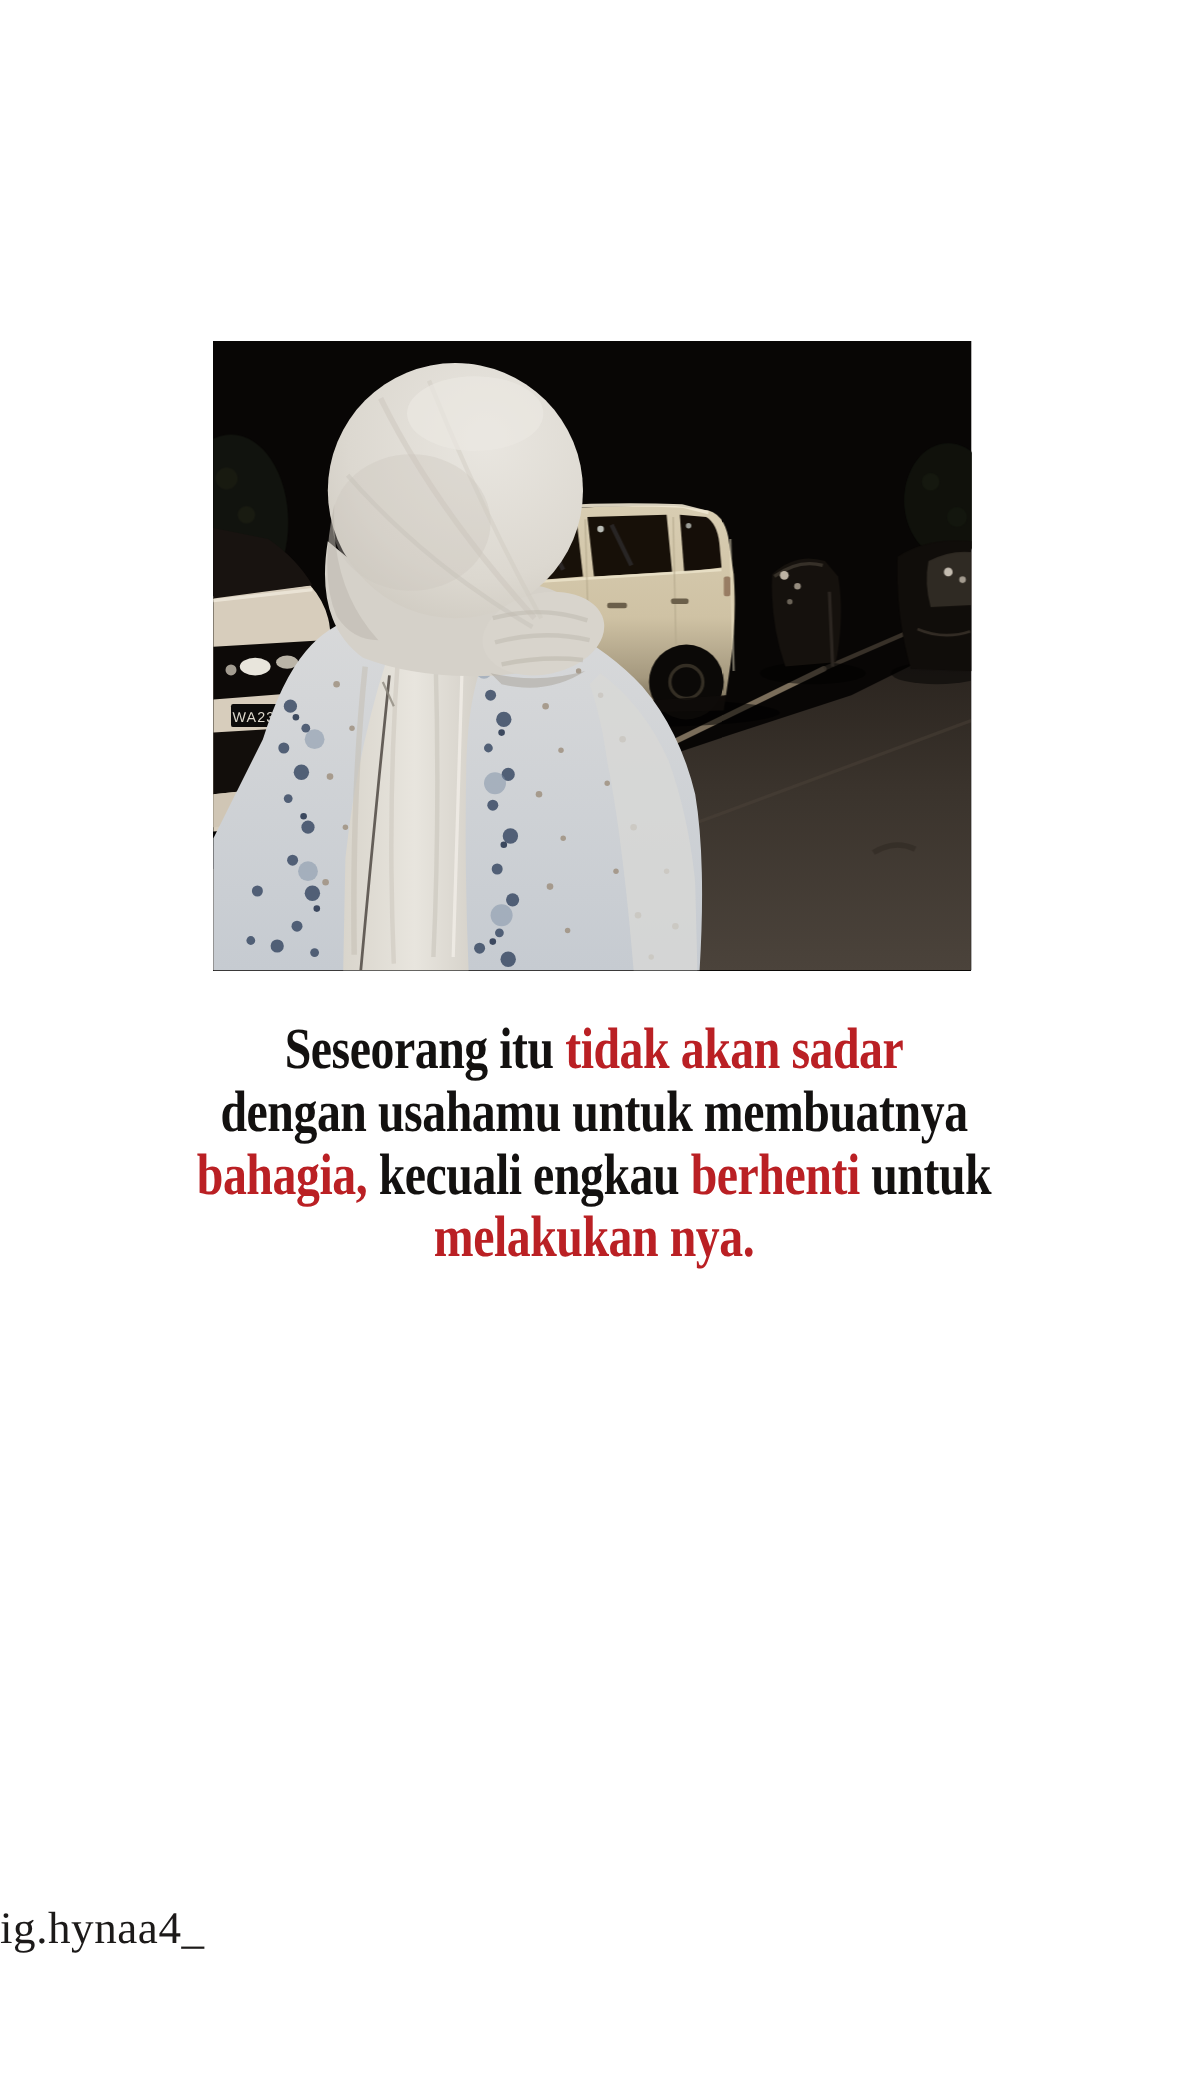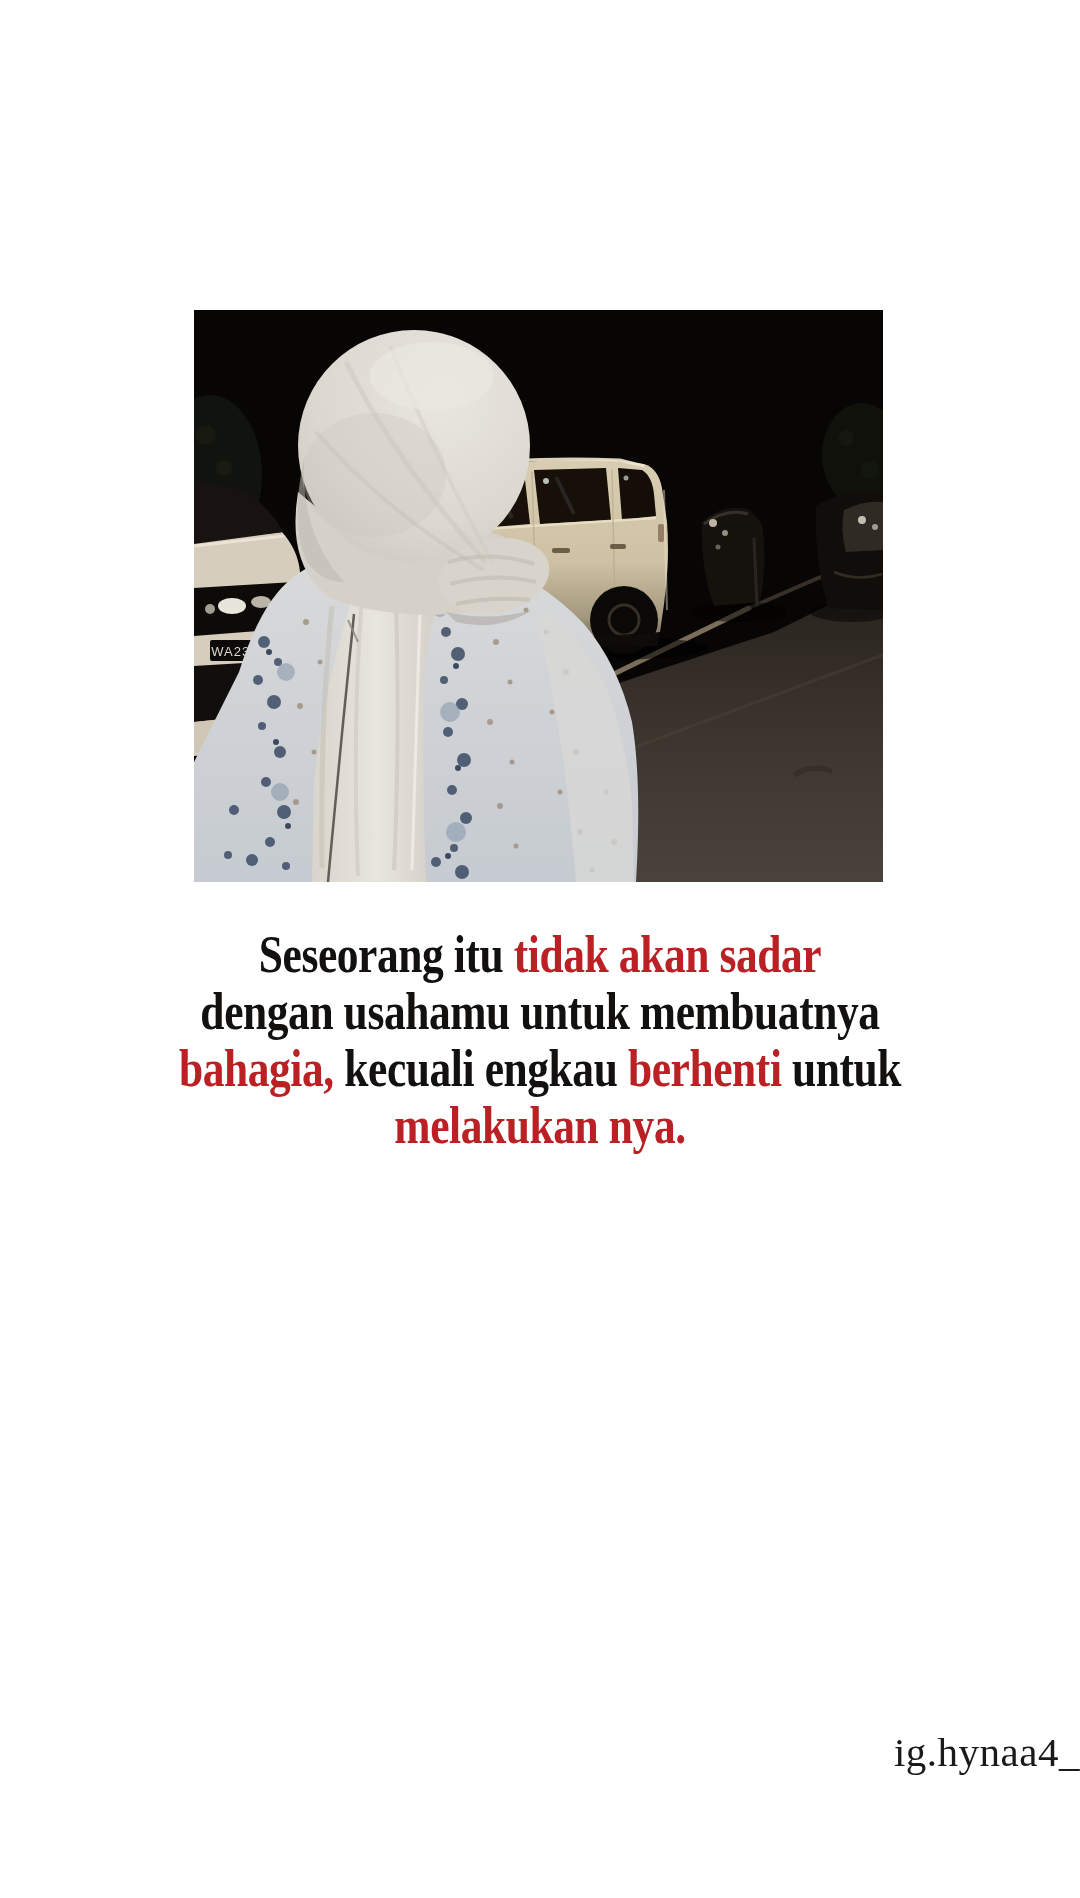"ig.hynaa4_" .watermark { text-align: right -> left }
